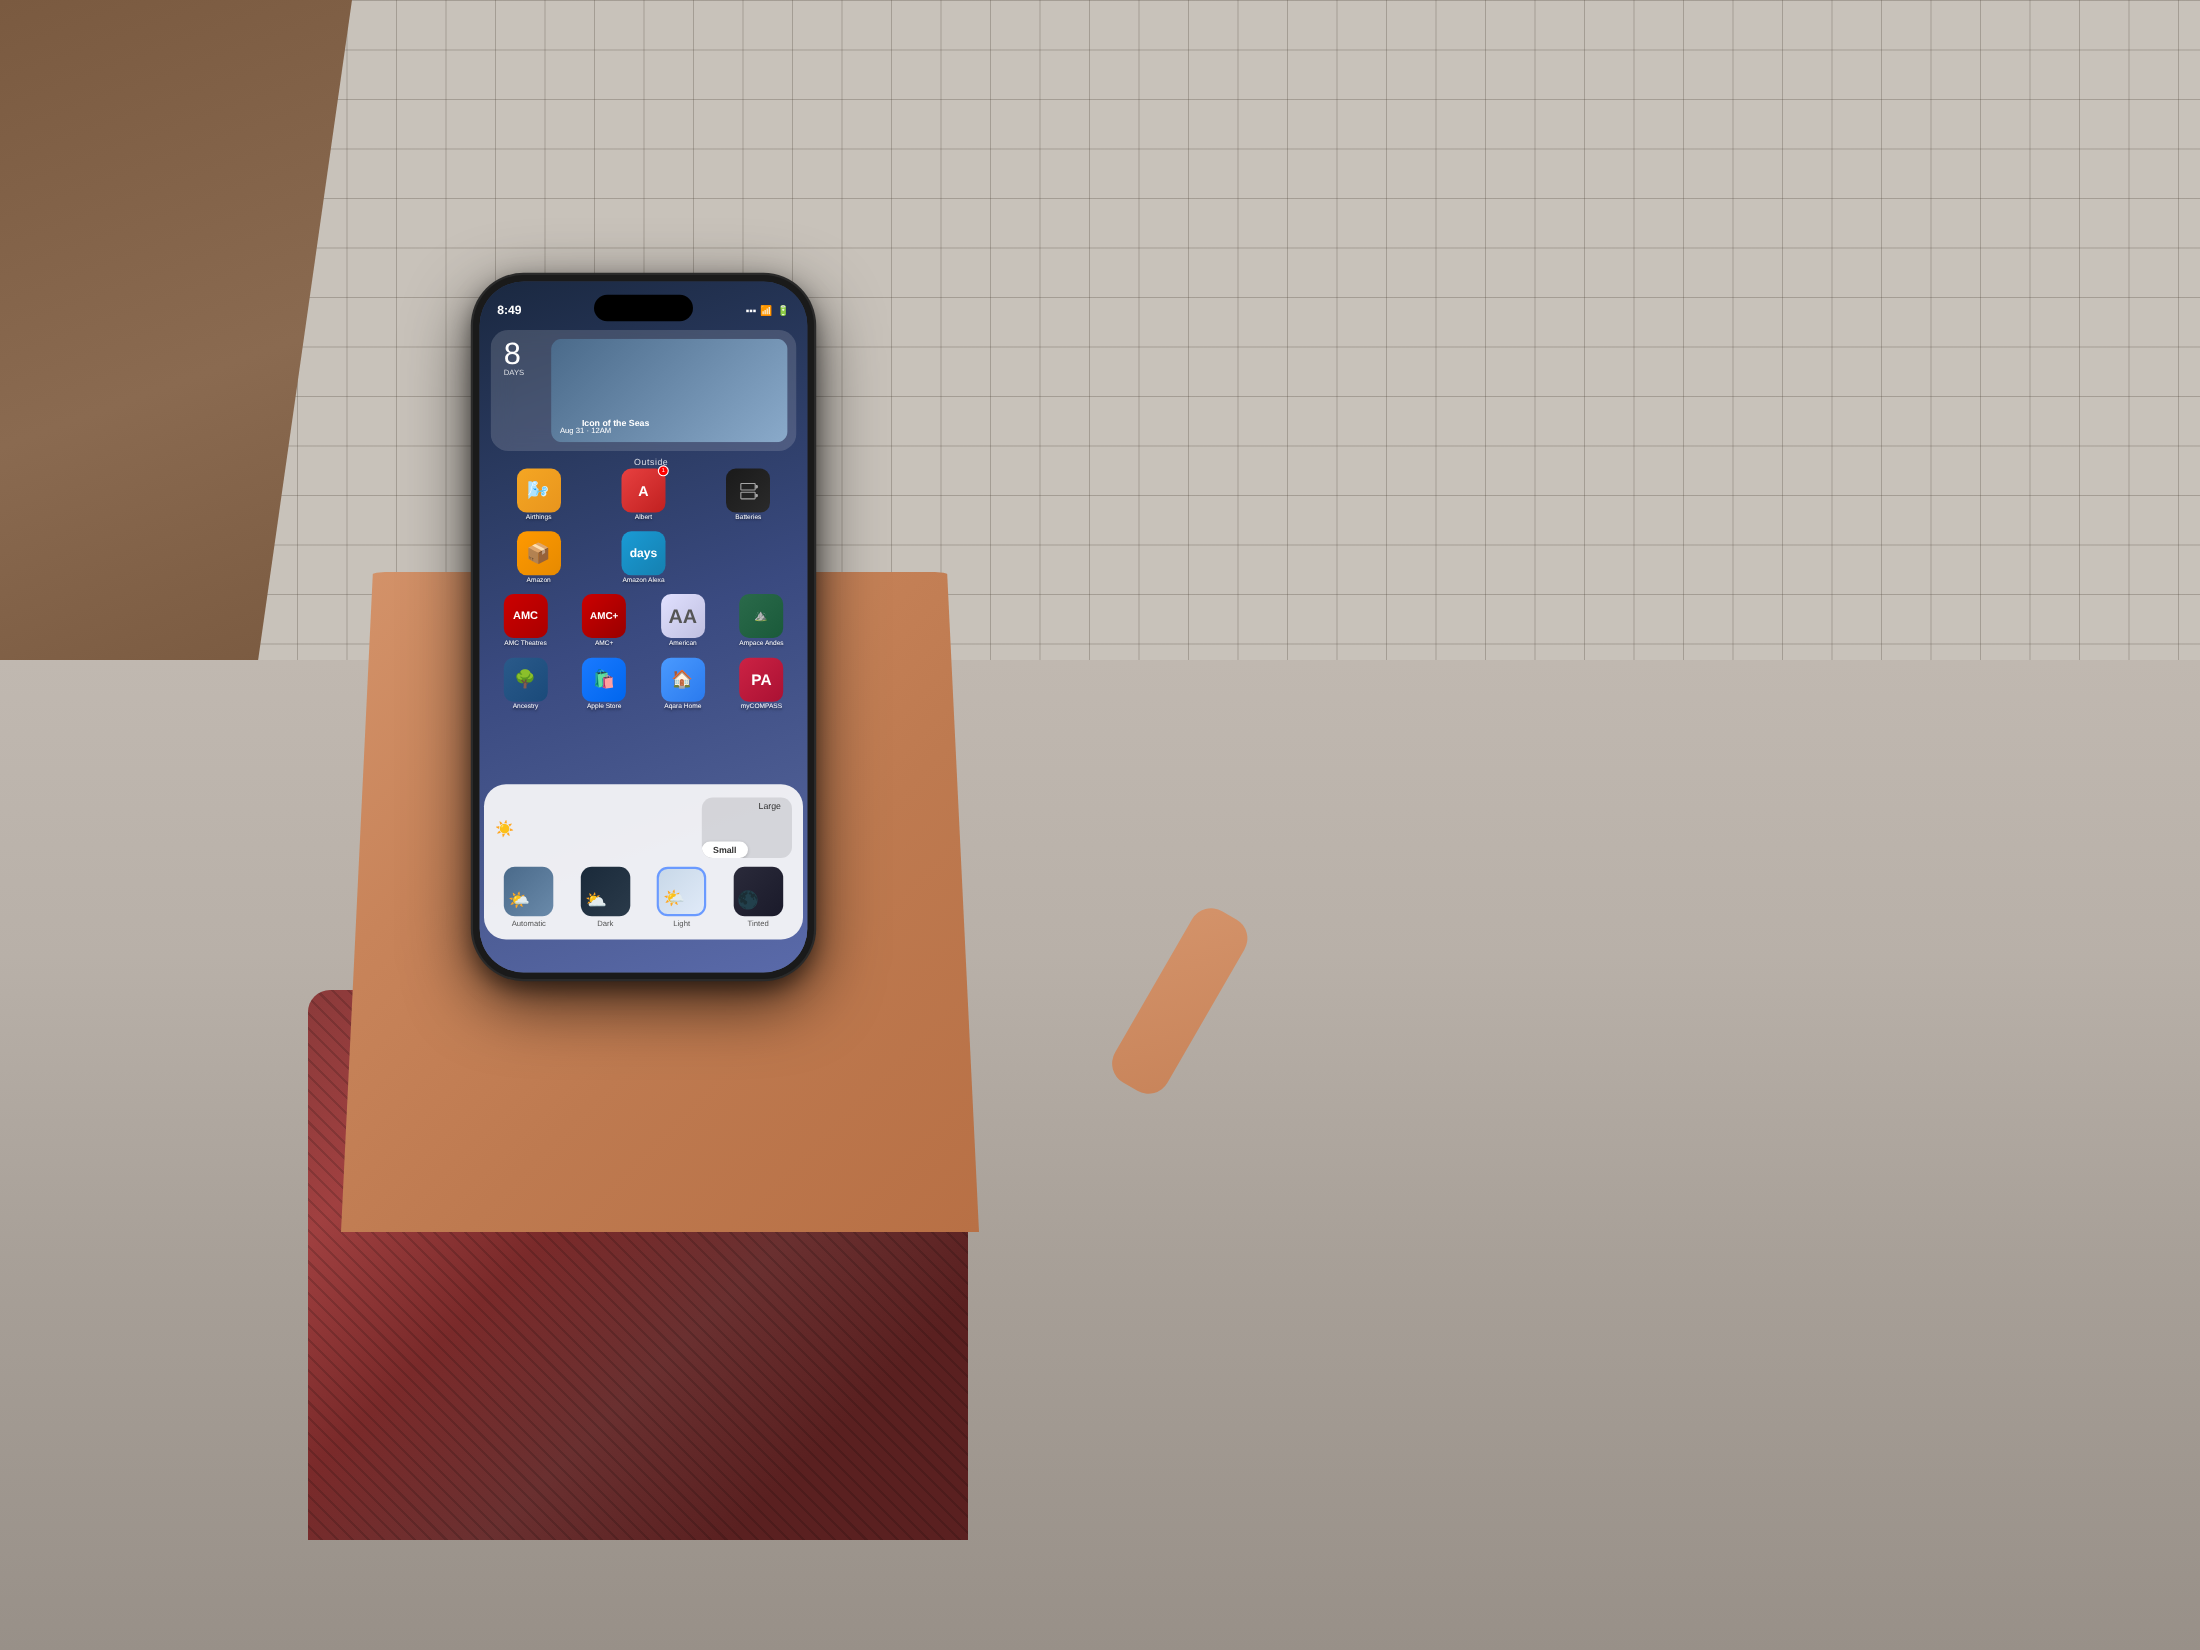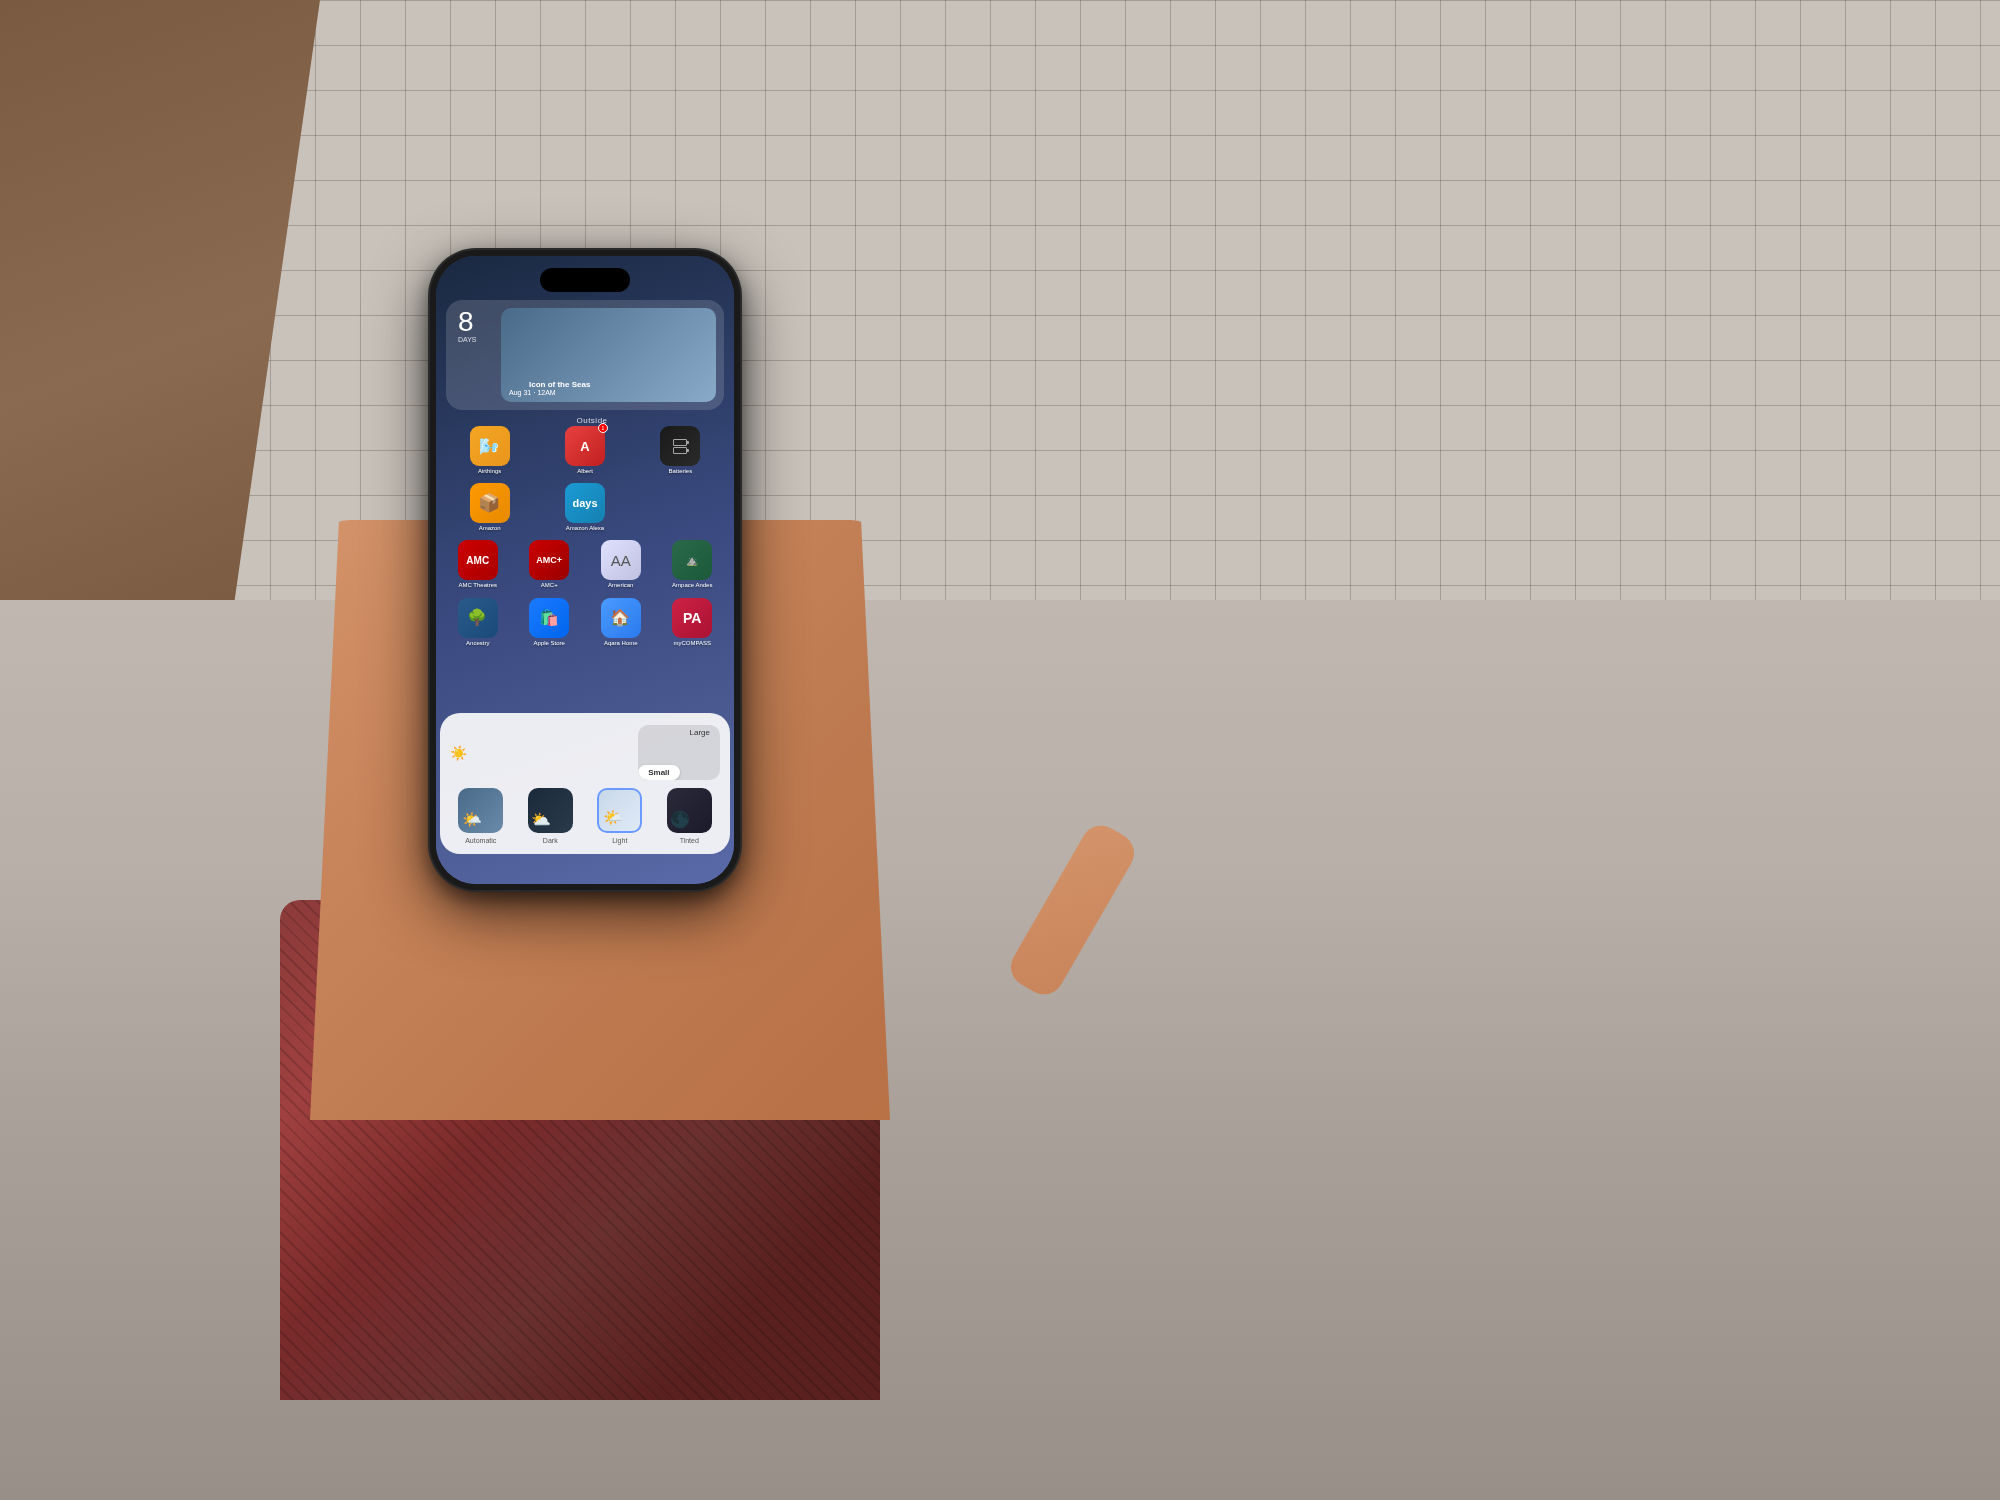"8:49" div.status-bar { html: none -> <div> <span>8:49</span> <div> <span>▪▪▪</span> <span>📶</span> <span>🔋</span> </div> </div> }
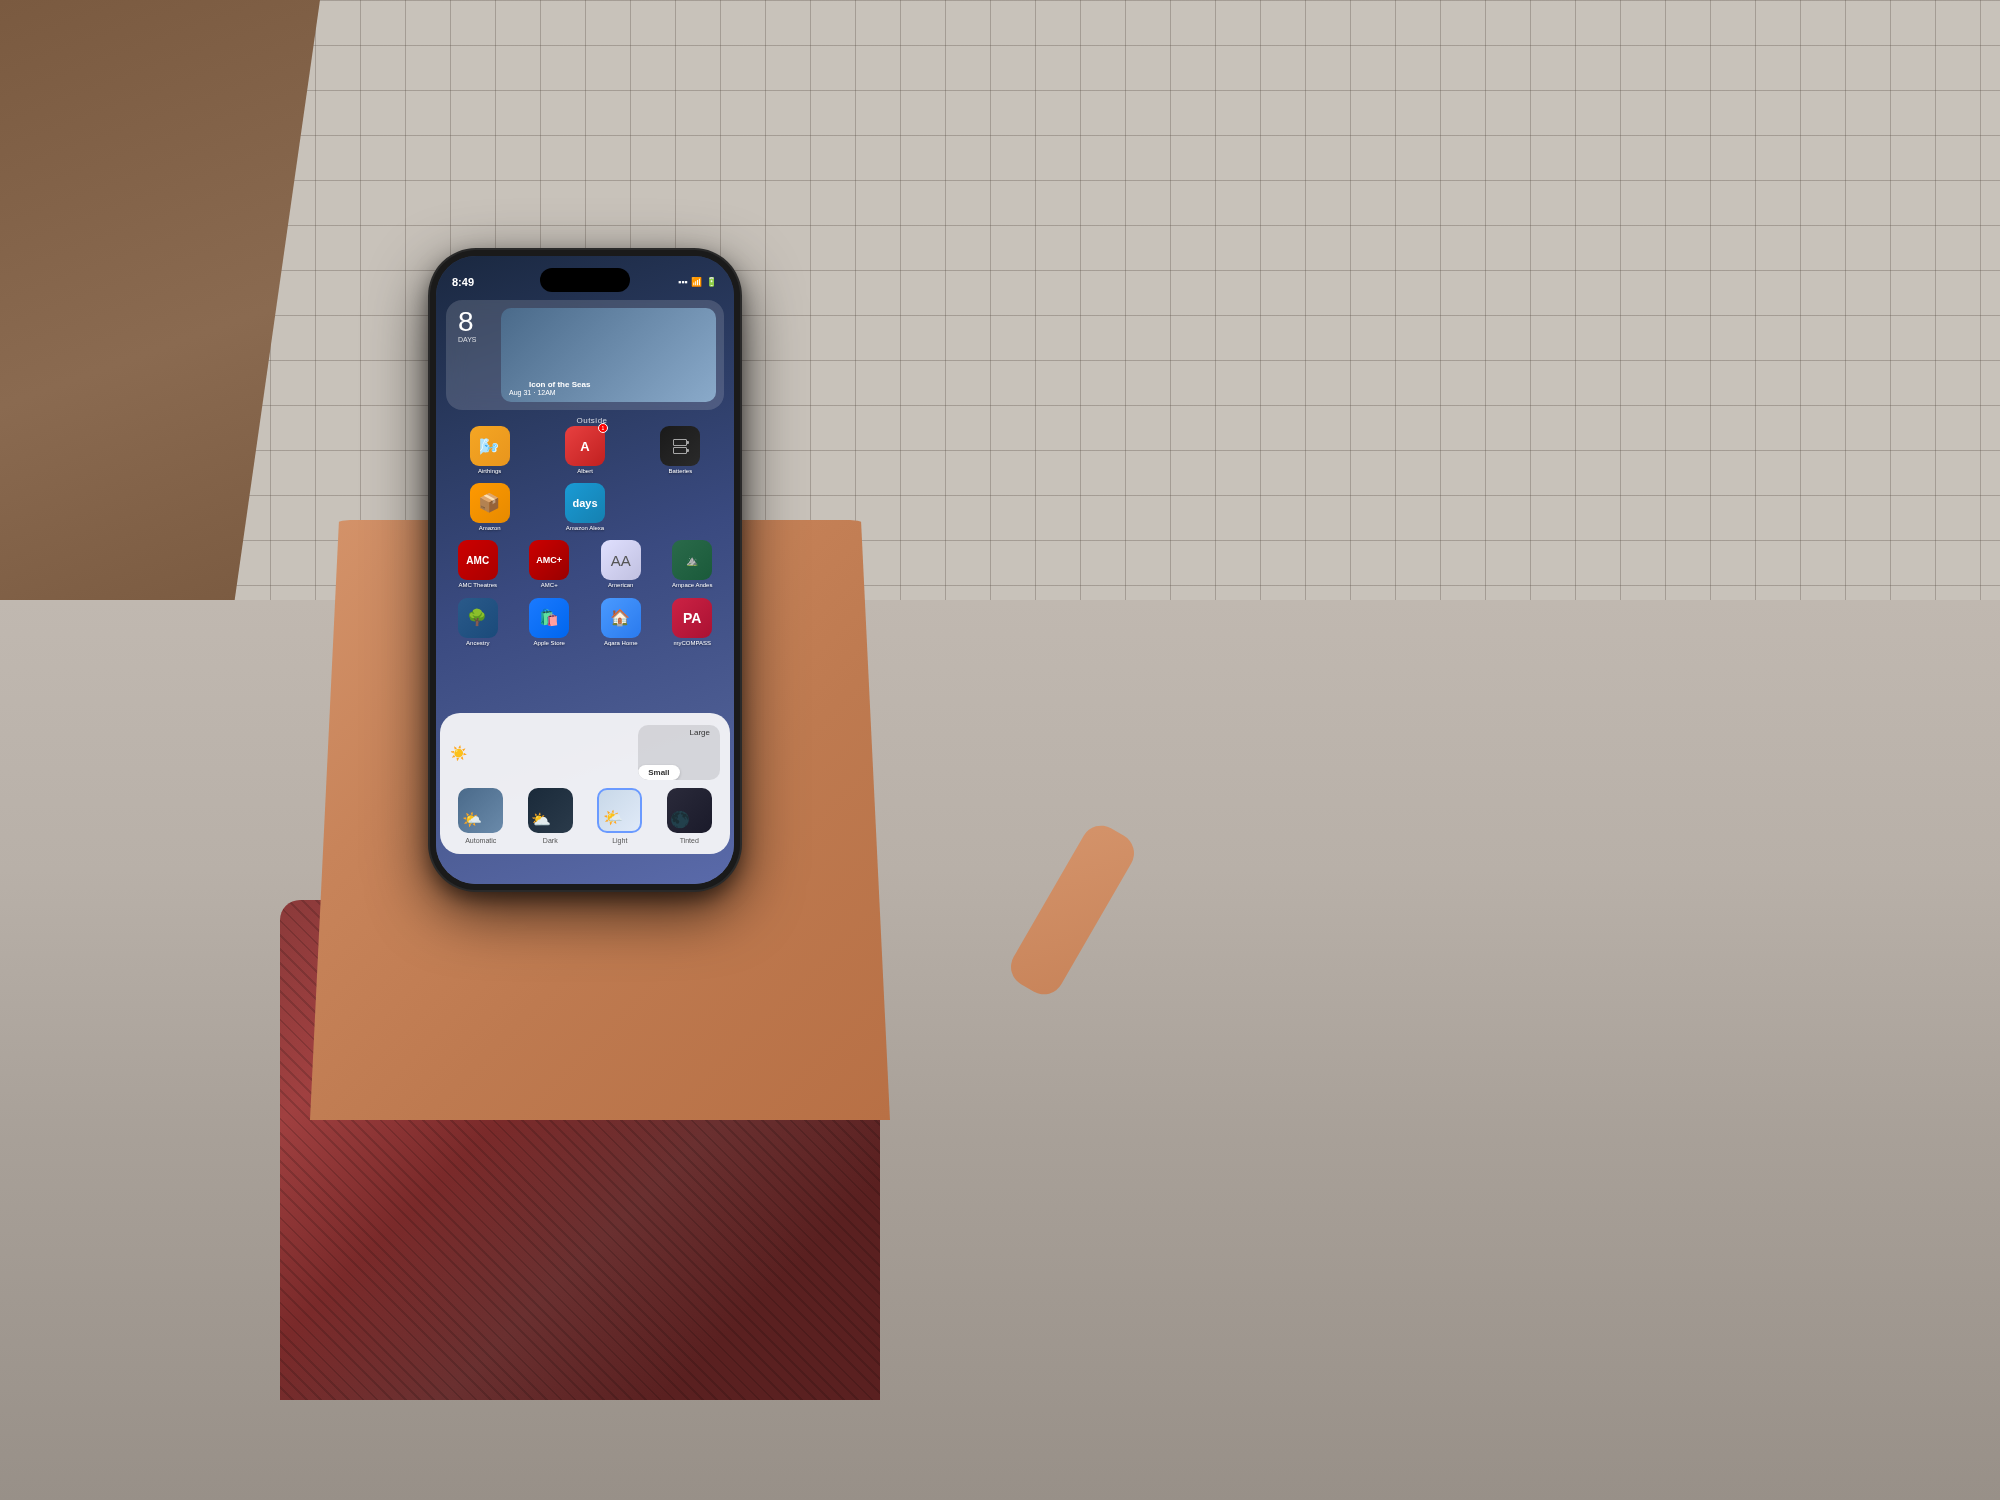"AA" .aa-logo { font-size: 15px -> 18px; font-weight: 400 -> 700 }
